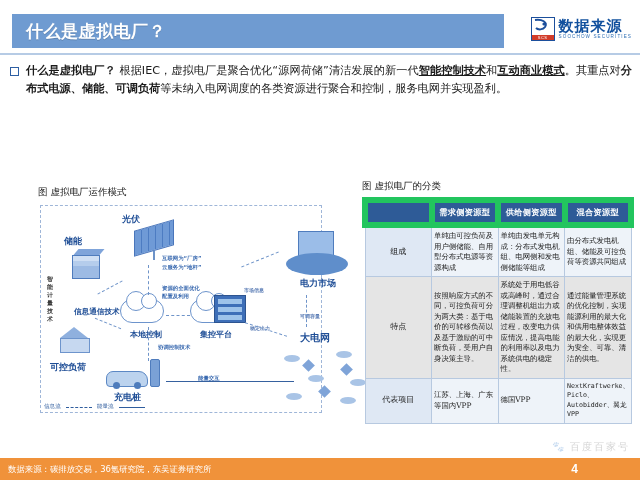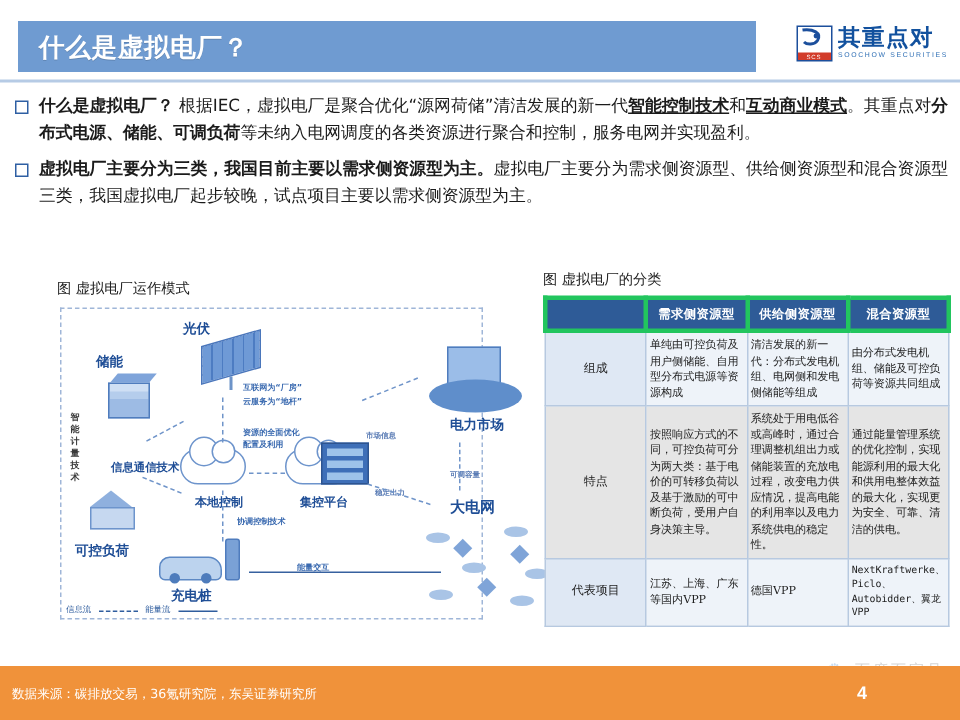"其重点对" div.logo-cn { text: 其重点对 -> 数据来源 }
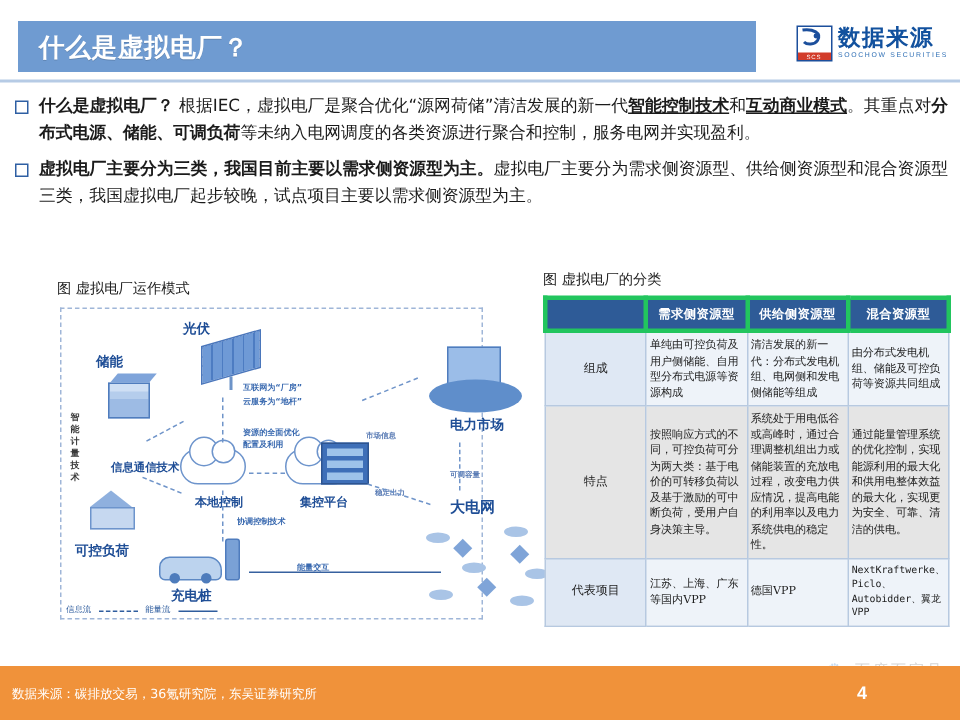"虚拟电厂主要分为三类，我国目前主要以需求侧资源型为主。虚拟电厂主要分为需求侧资源" div.bullet-row { html: <div> <div></div> <div> <span>虚拟电厂主要分为三类，我国目前主要以需求侧资源型为主。</span><span>虚拟电厂主要分为需求侧资源型、供给侧资源型和混合资源型三类，我国虚拟电厂起步较晚，试点项目主要以需求侧资源型为主。</span> </div> </div> -> none }
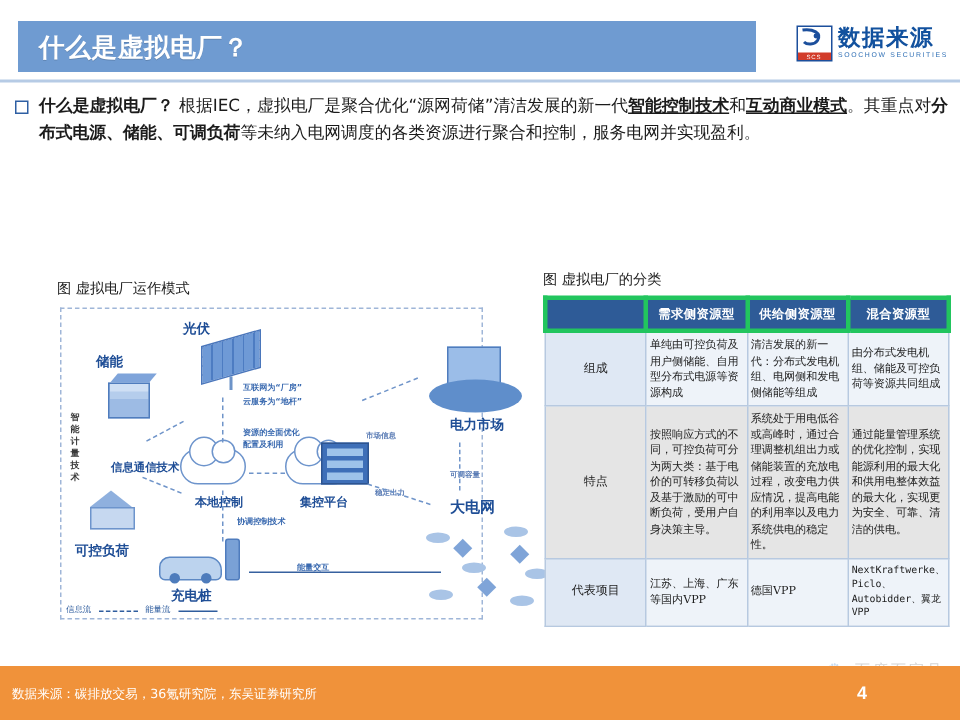"需求侧资源型" table.cls th { border: 3px solid #22c55e -> 6px solid #22c55e }
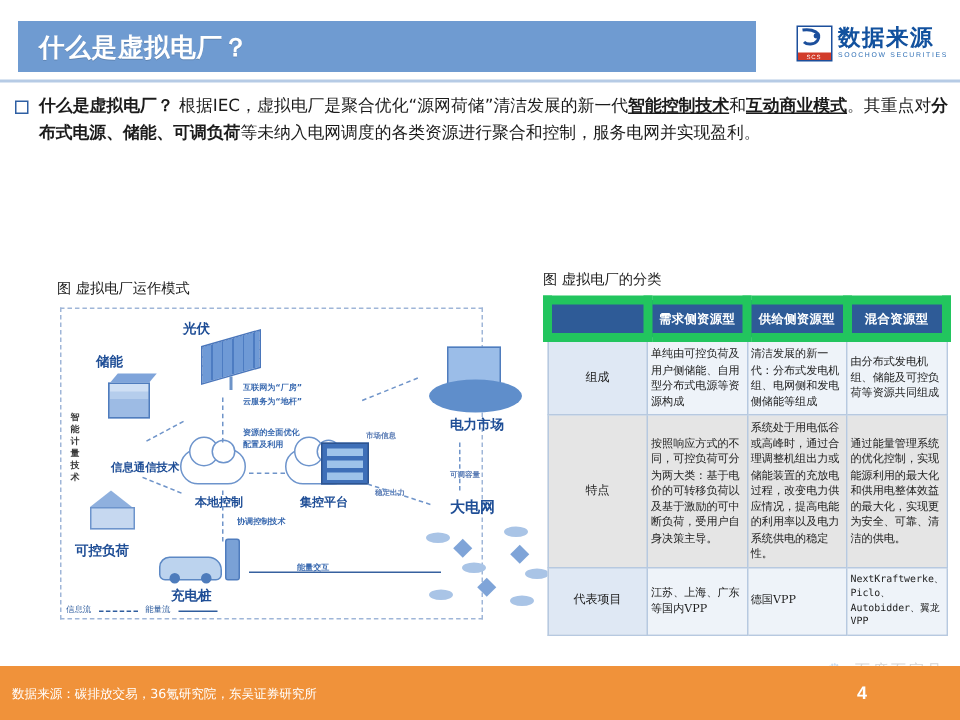"清洁发展的新一代：分布式发电机组、电网侧和发电侧储能等组成" td { text: 清洁发展的新一代 -> 单纯由发电单元构成 }
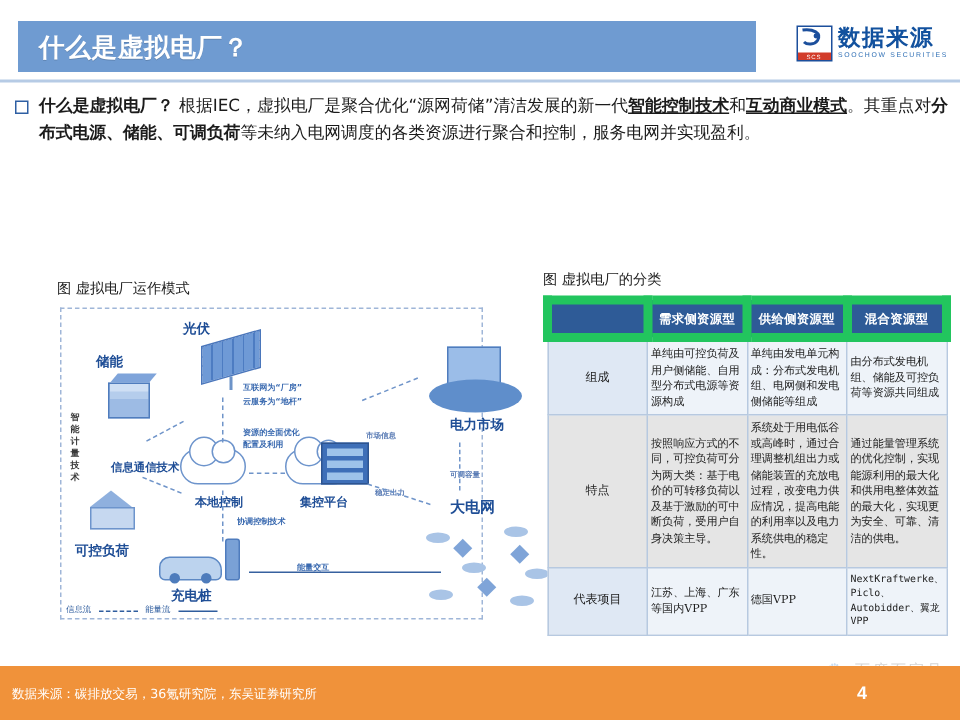"数据来源：碳排放交易，36氪研究院，东吴证券研究所" .footer { height: 36px -> 22px }
